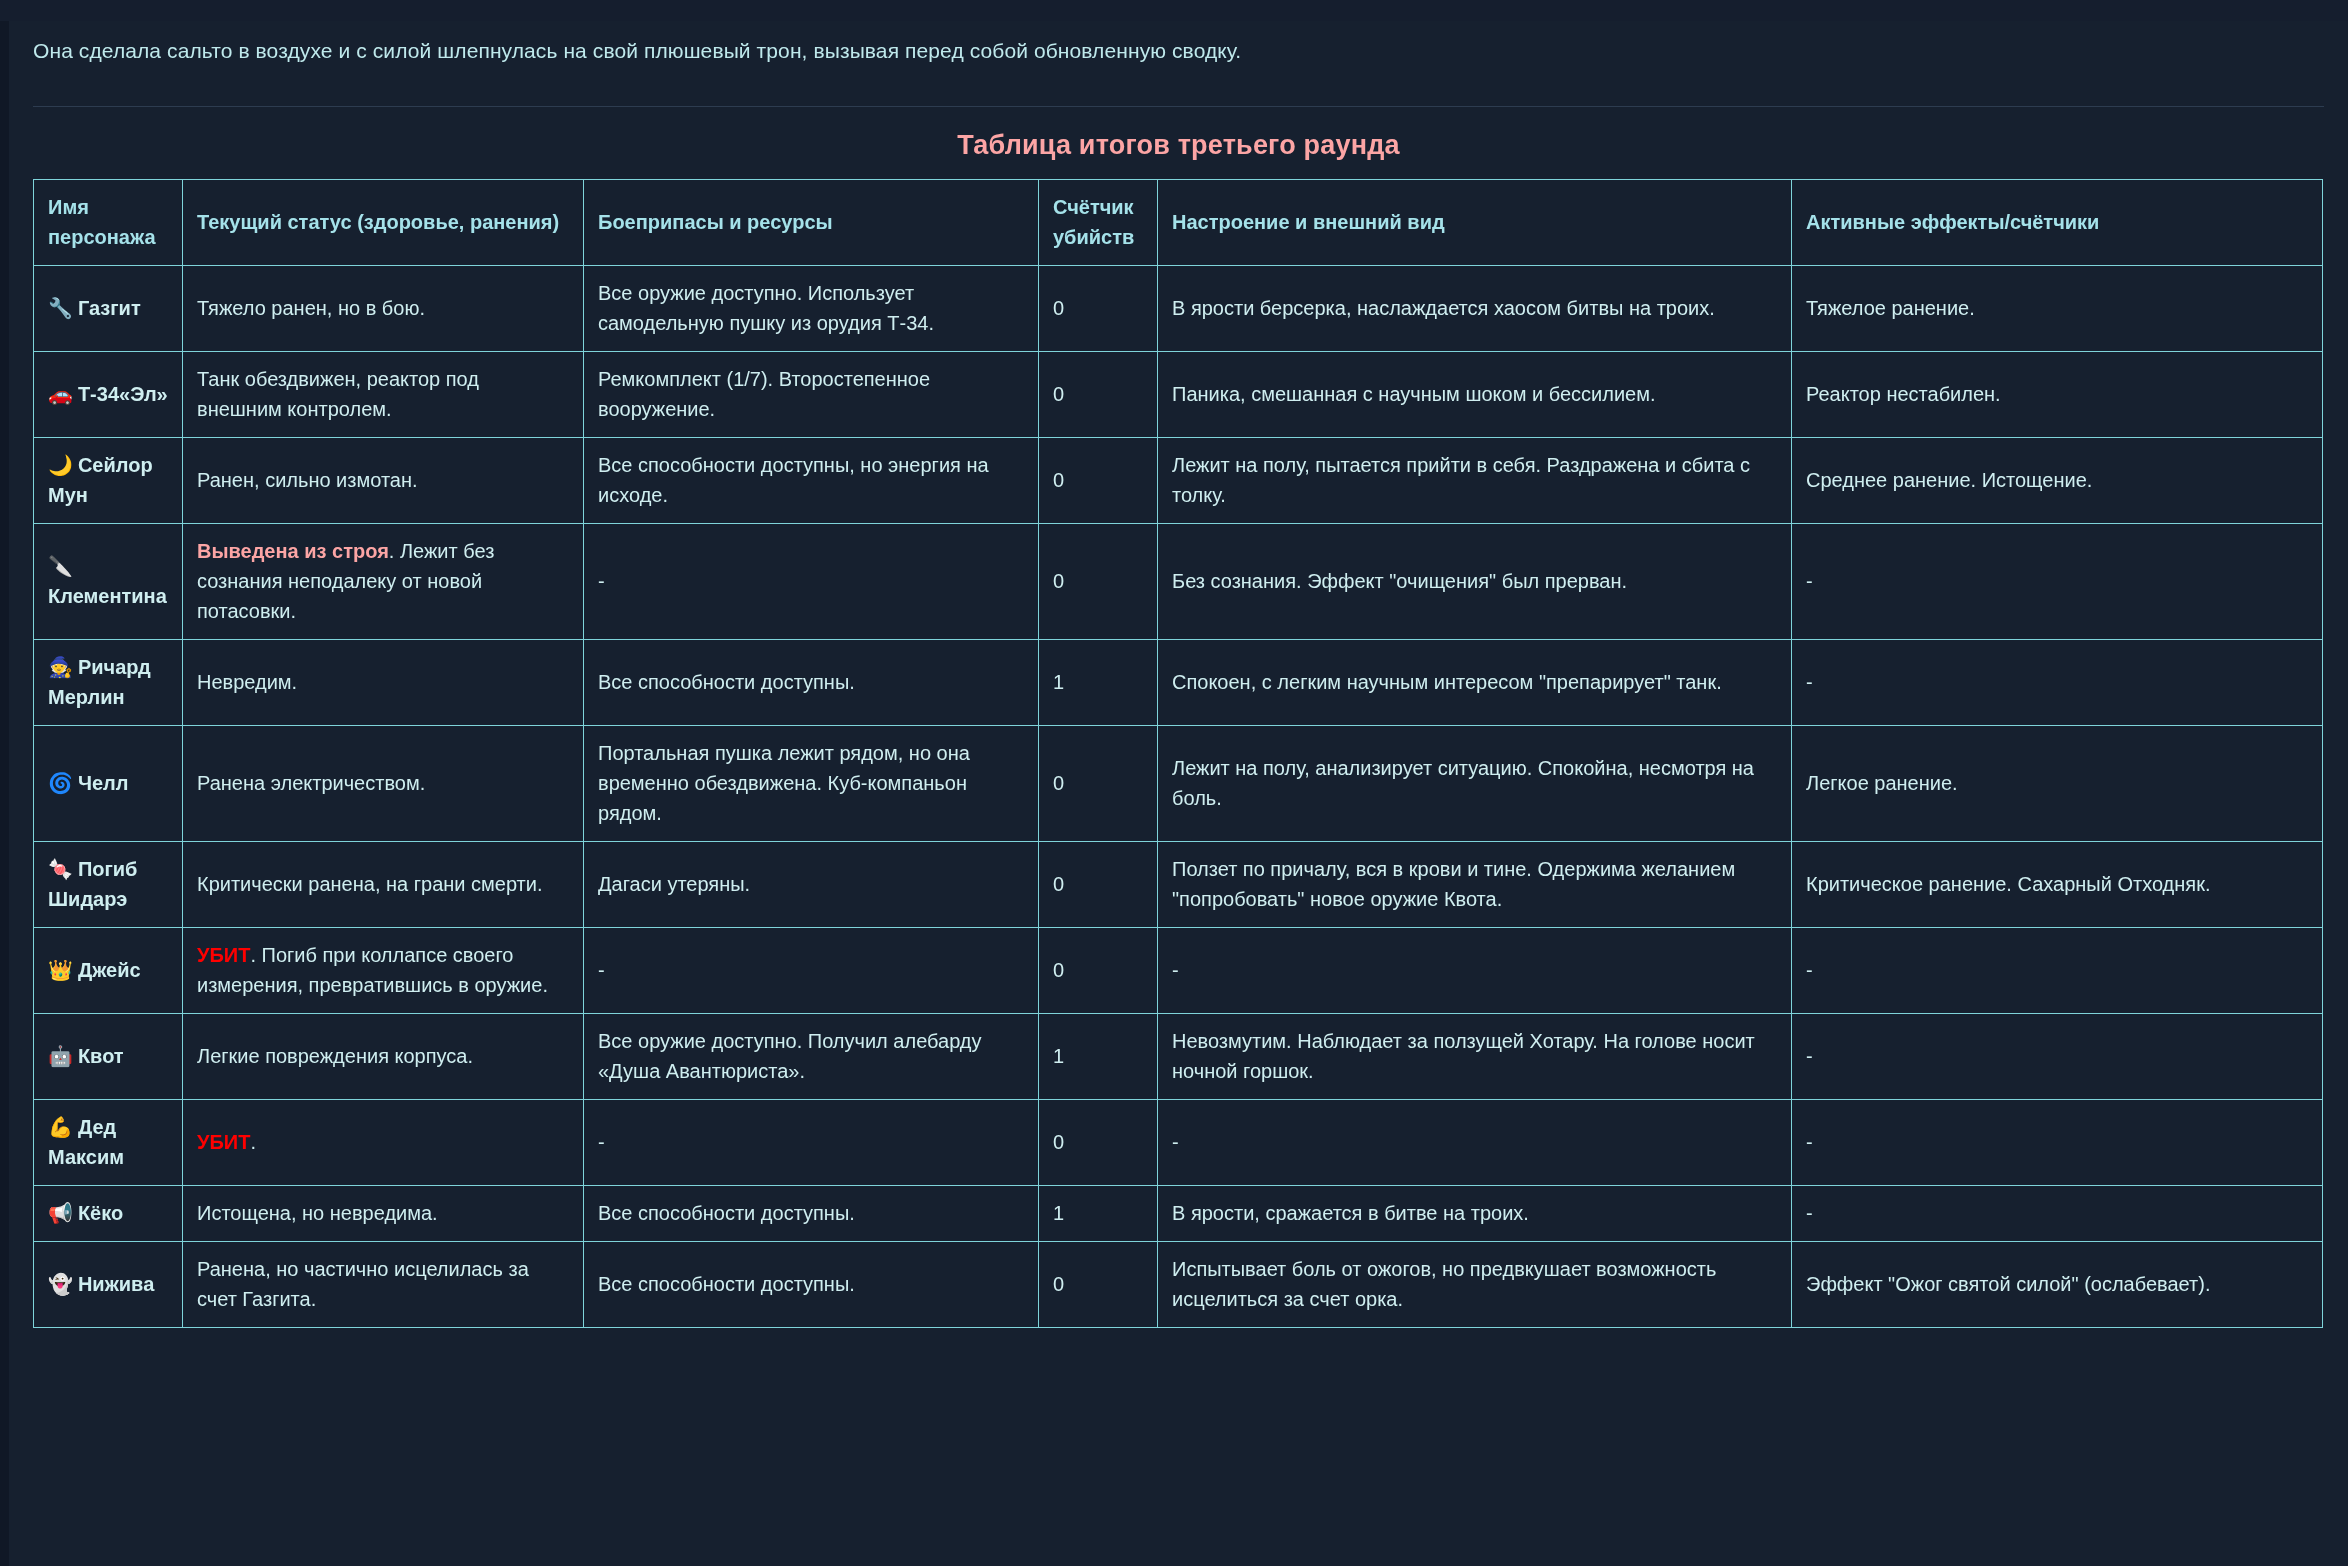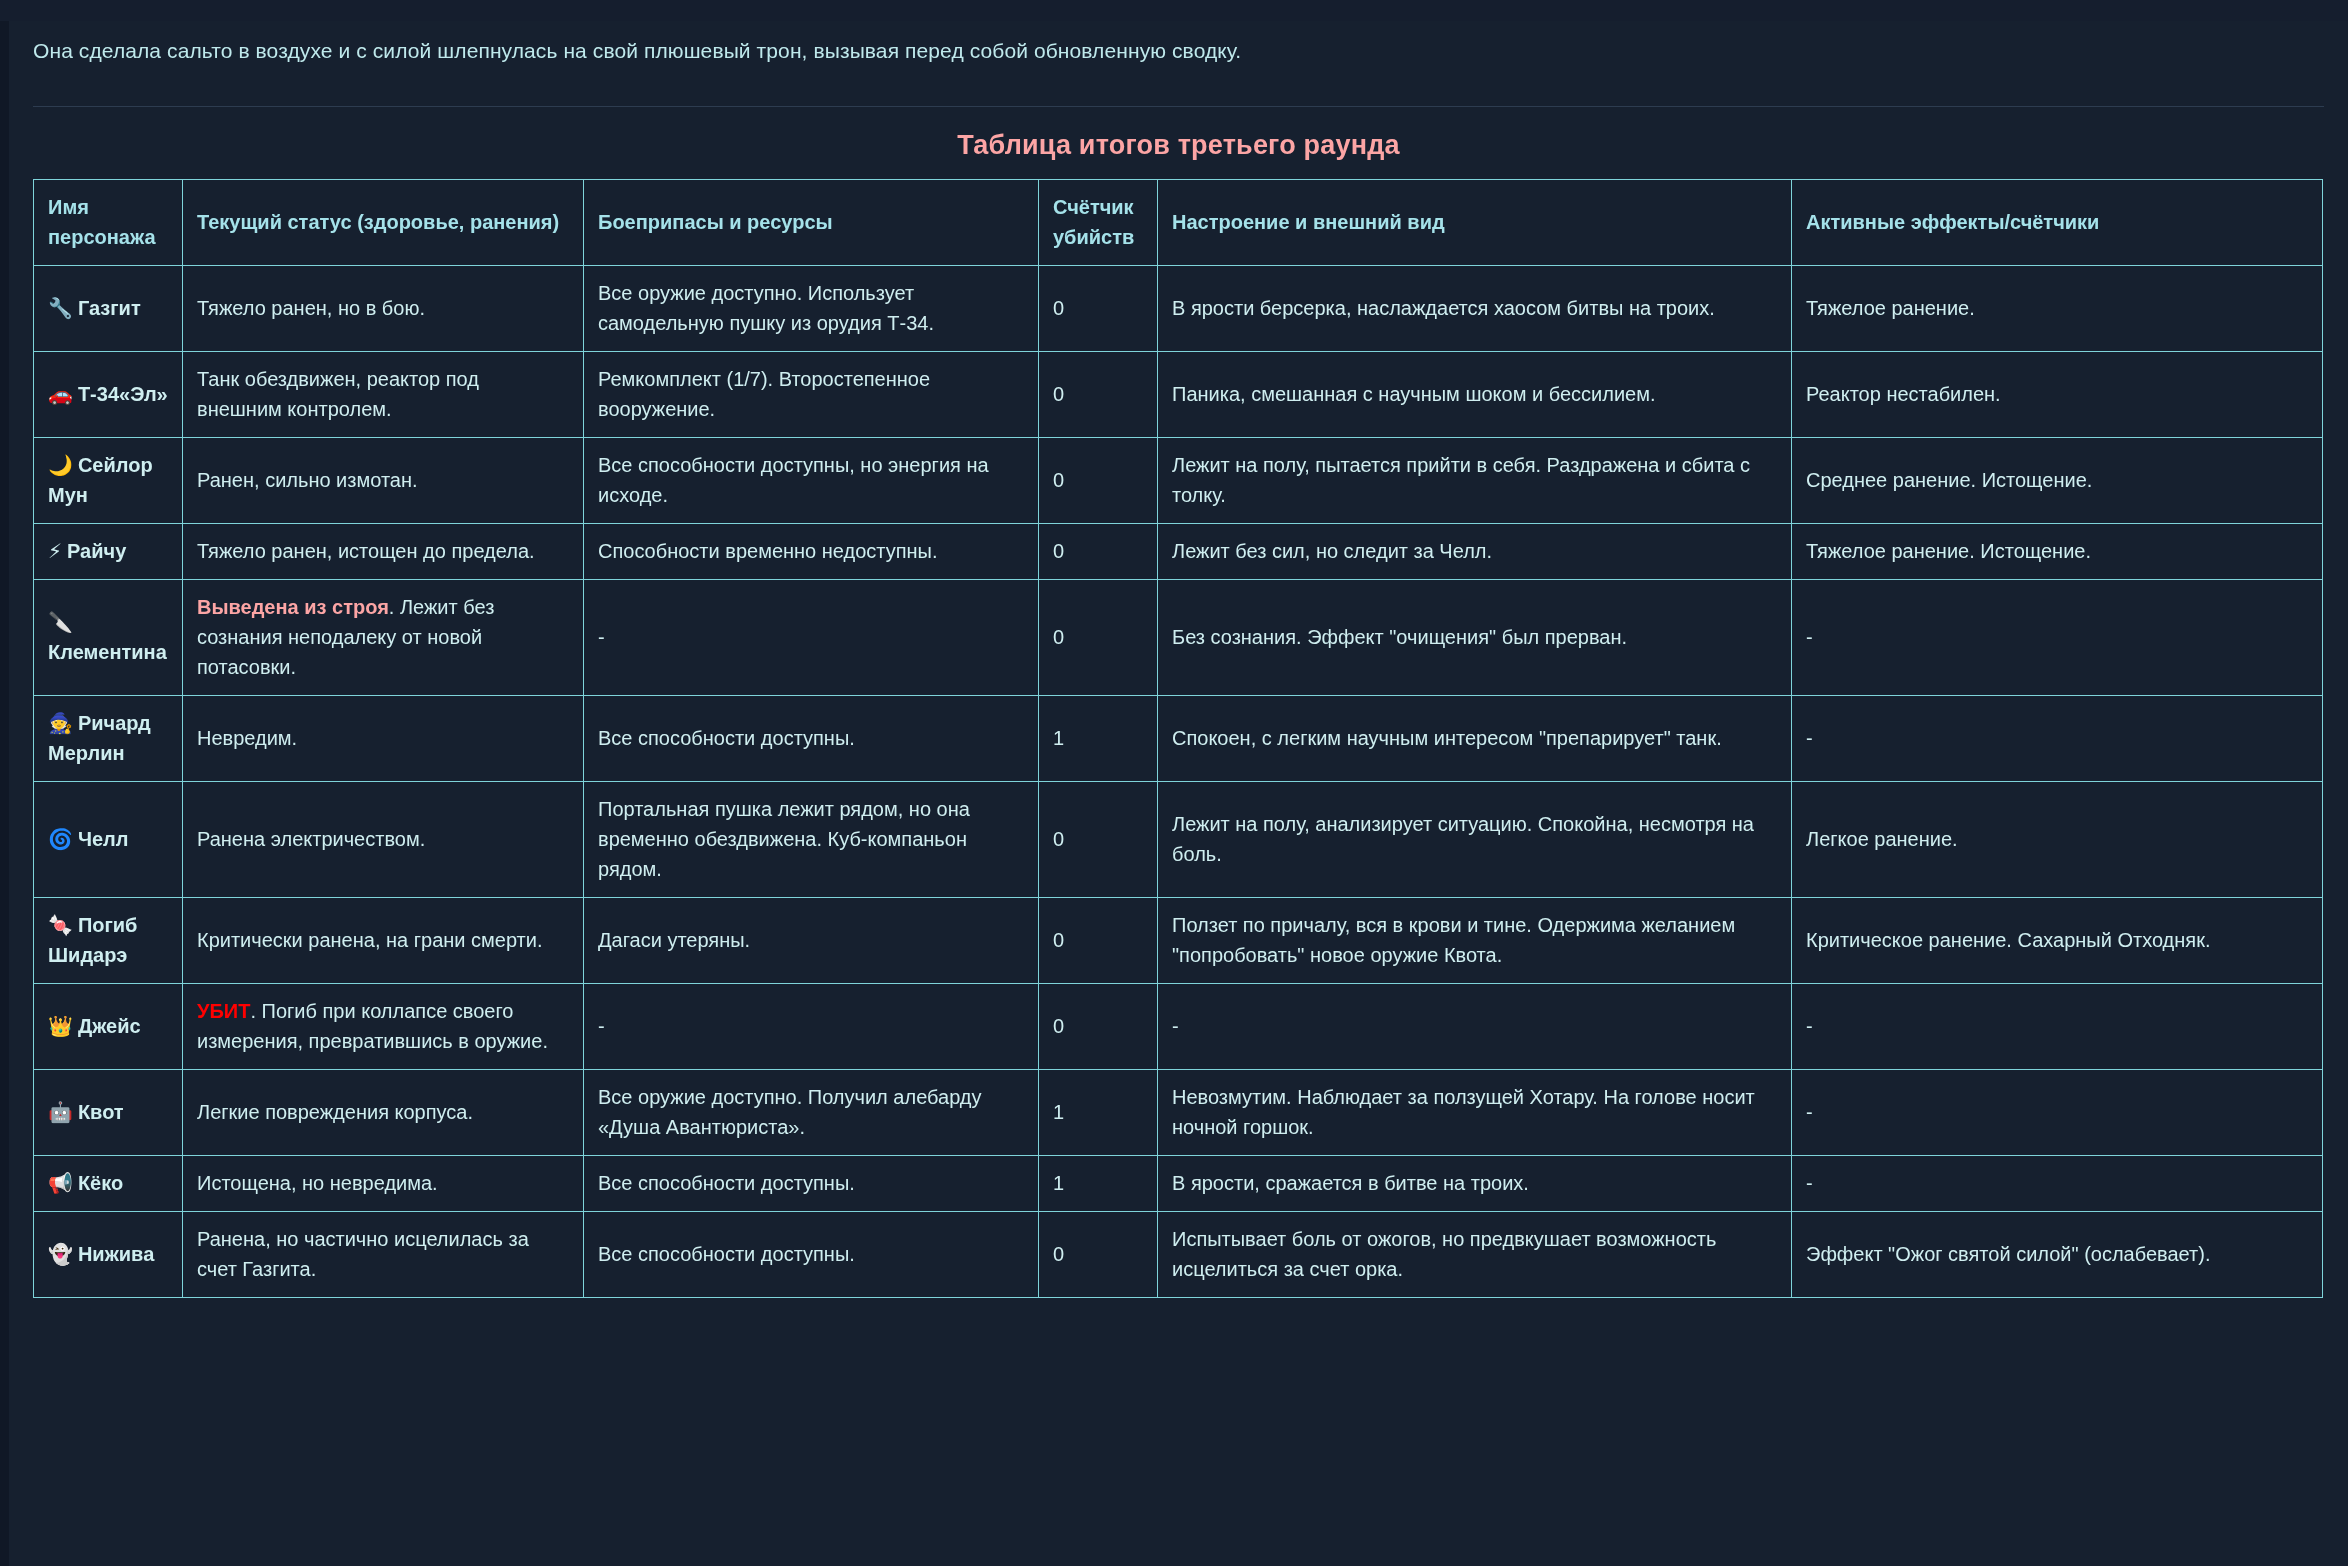"⚡ Райчу" tr { html: <tr> <td><span>⚡</span><span>Райчу</span></td> <td><span>Тяжело ранен, истощен до предела.</span></td> <td>Способности временно недоступны.</td> <td>0</td> <td>Лежит без сил, но следит за Челл.</td> <td>Тяжелое ранение. Истощение.</td> </tr> -> none }
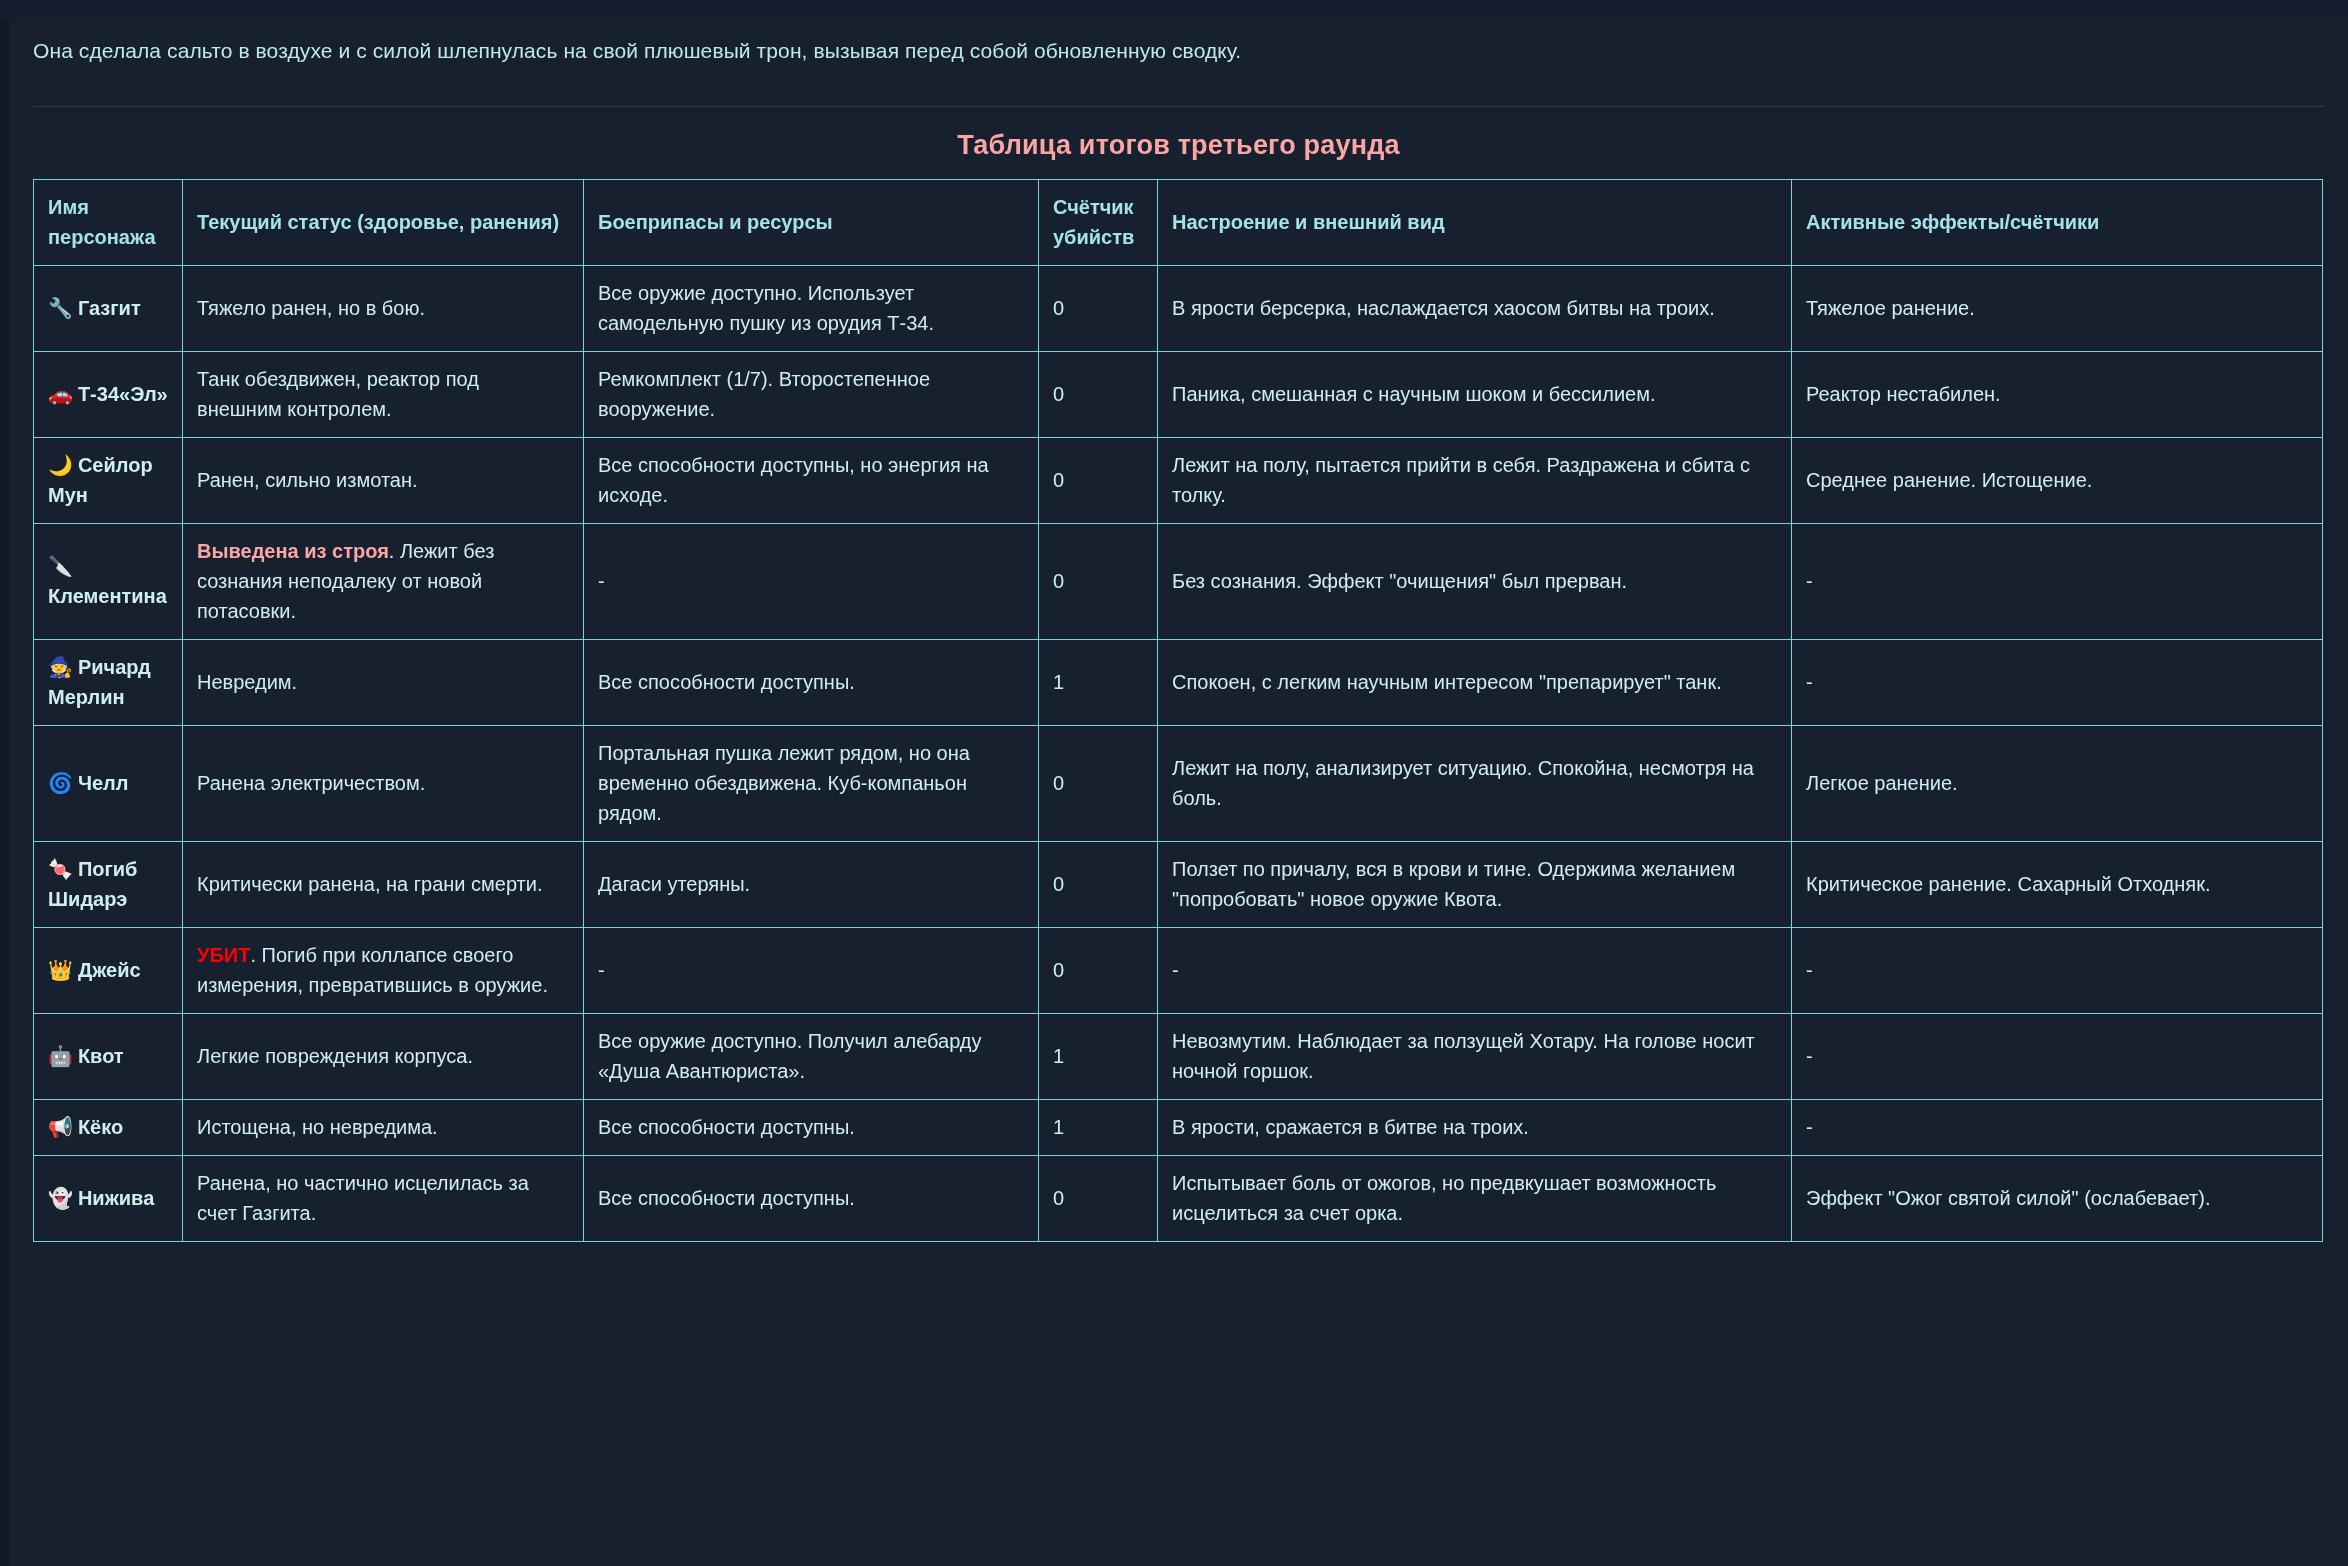"💪 Дед Максим" tr { html: none -> <tr> <td><span>💪</span><span>Дед Максим</span></td> <td><span>УБИТ</span><span>.</span></td> <td>-</td> <td>0</td> <td>-</td> <td>-</td> </tr> }
